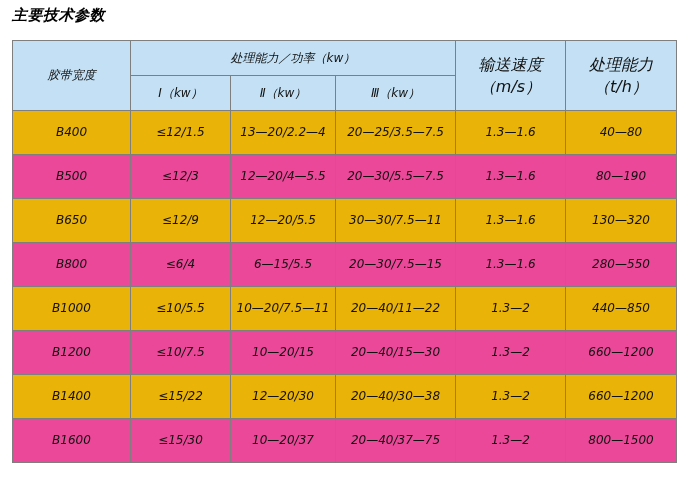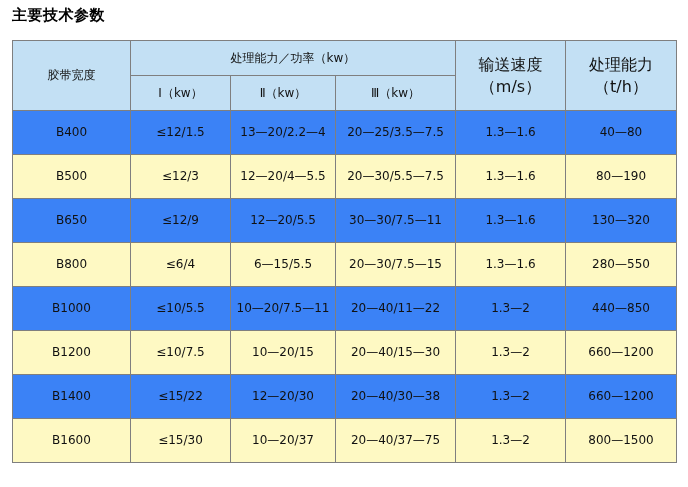"主要技术参数" .page { font-style: none -> italic }
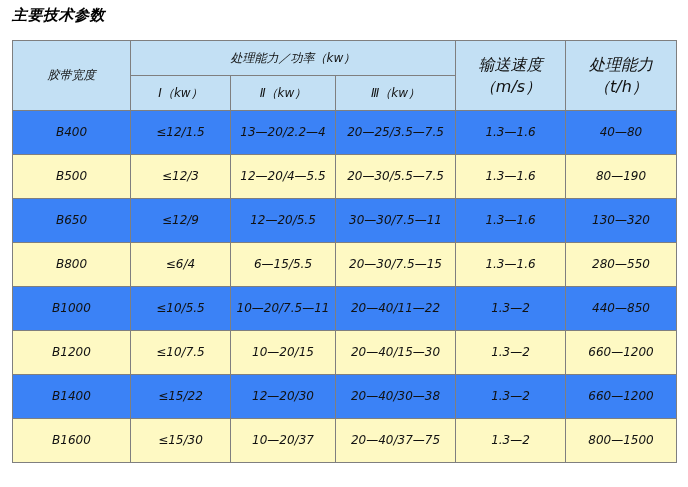"B400" .row-odd td { background: #3b82f6 -> #eab308 }
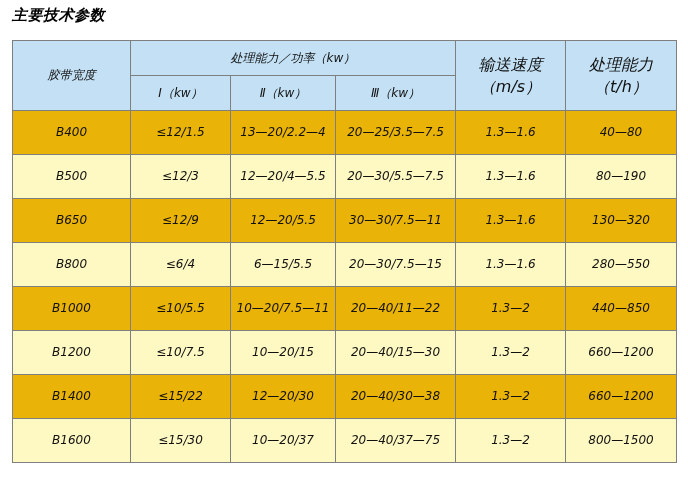"B500" .row-even td { background: #fef9c3 -> #ec4899 }
